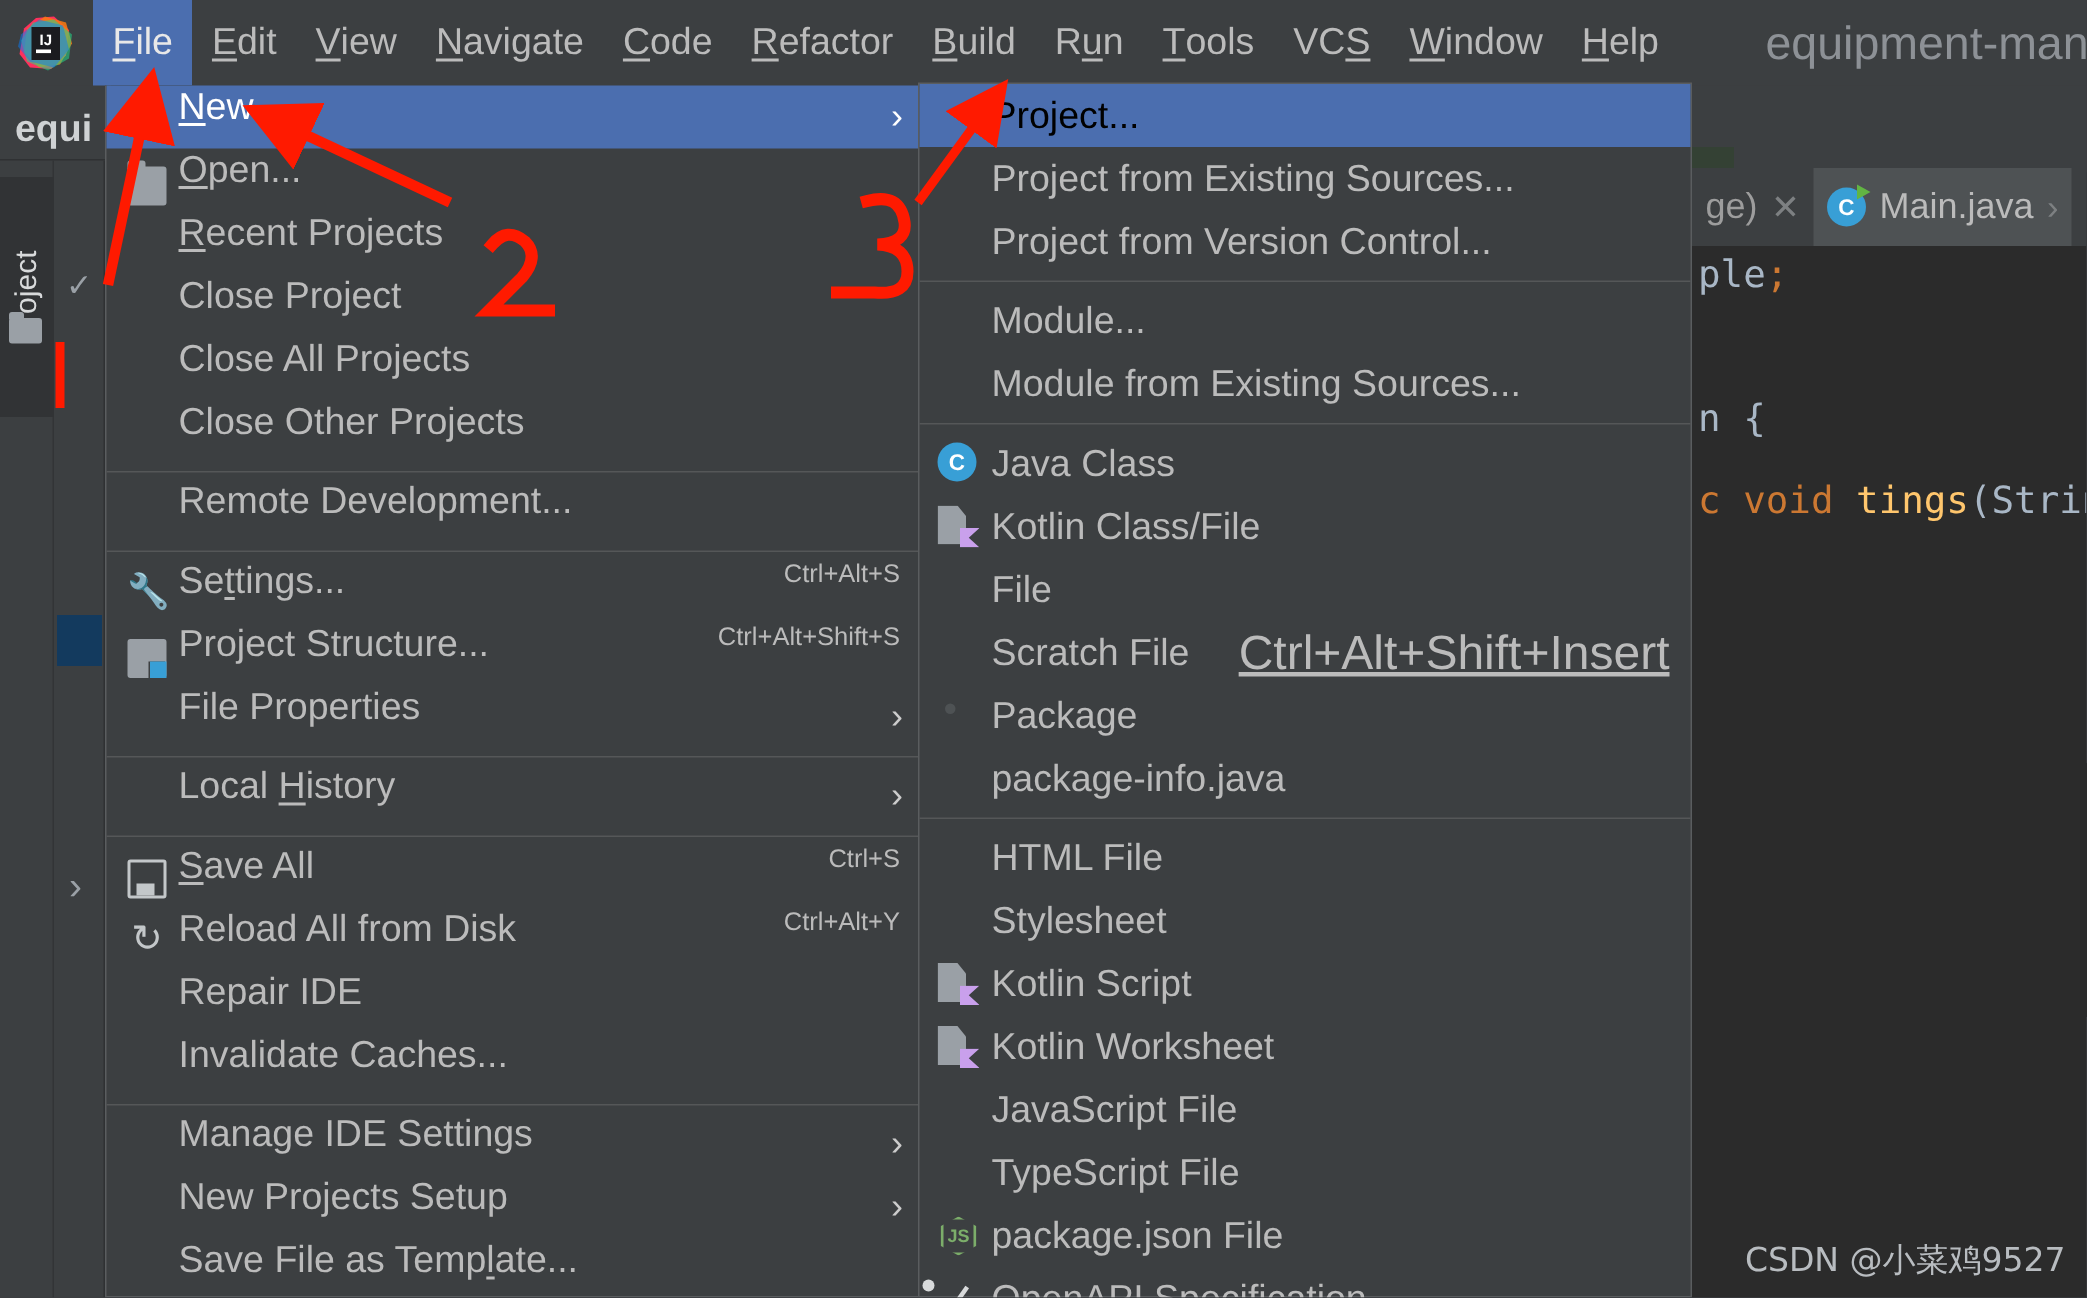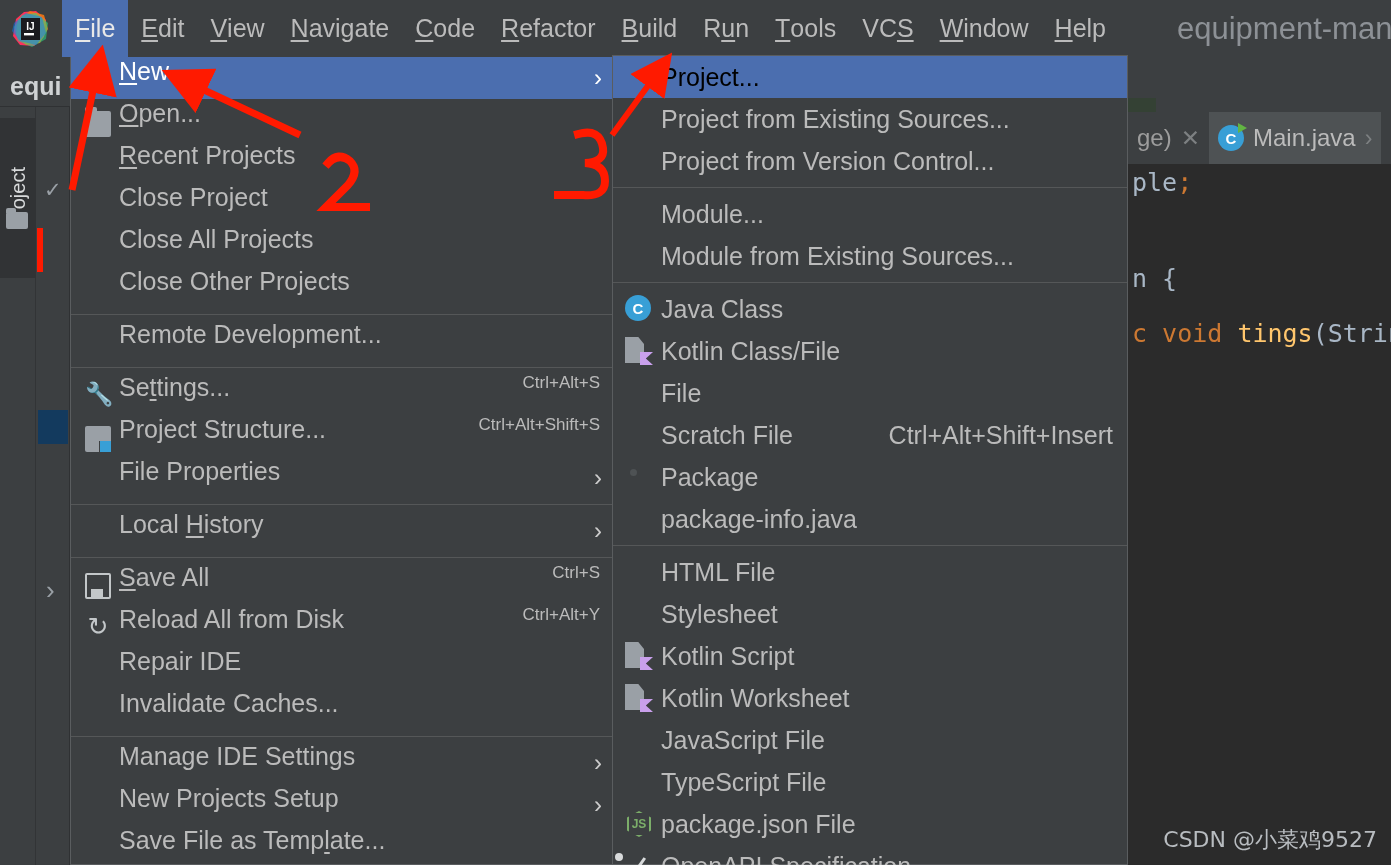"Ctrl+Alt+Shift+Insert" .si .accel { font-size: 25px -> 32px; text-decoration: none -> underline }
